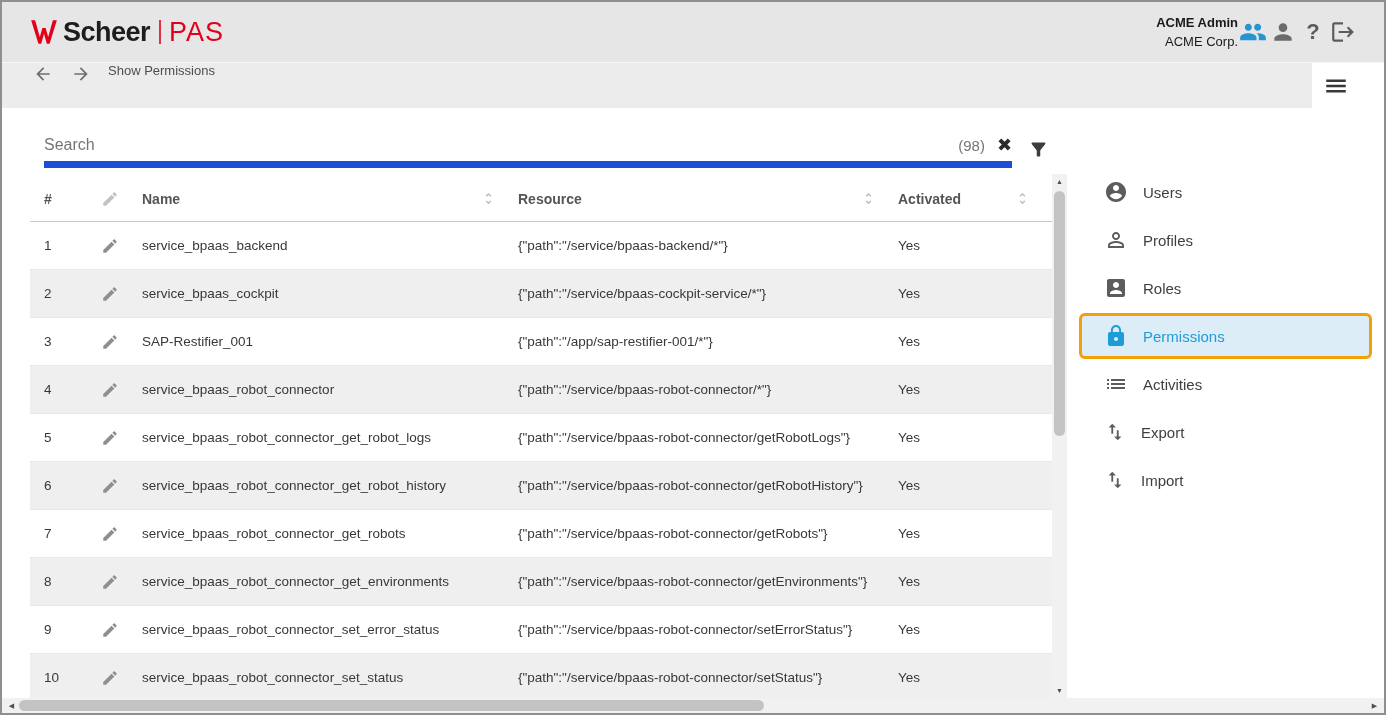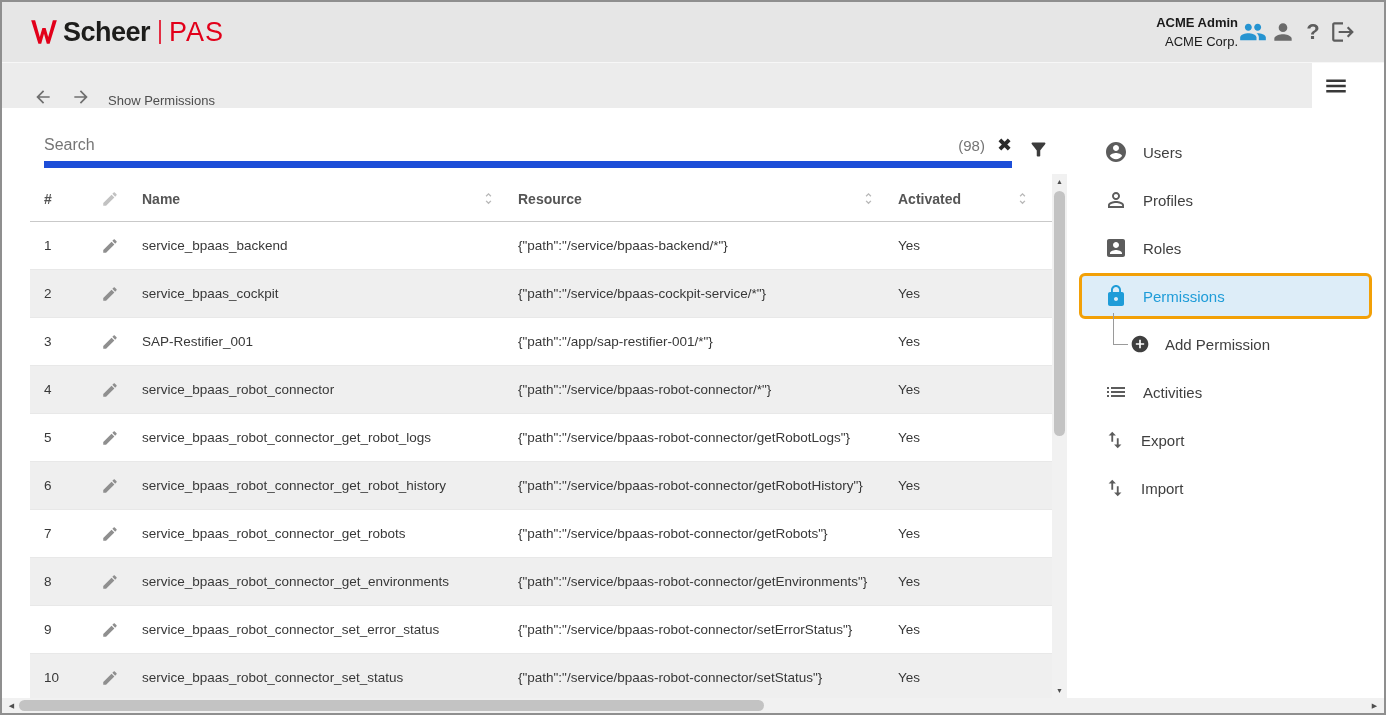"Show Permissions" .crumbbar { align-items: flex-end -> flex-start }
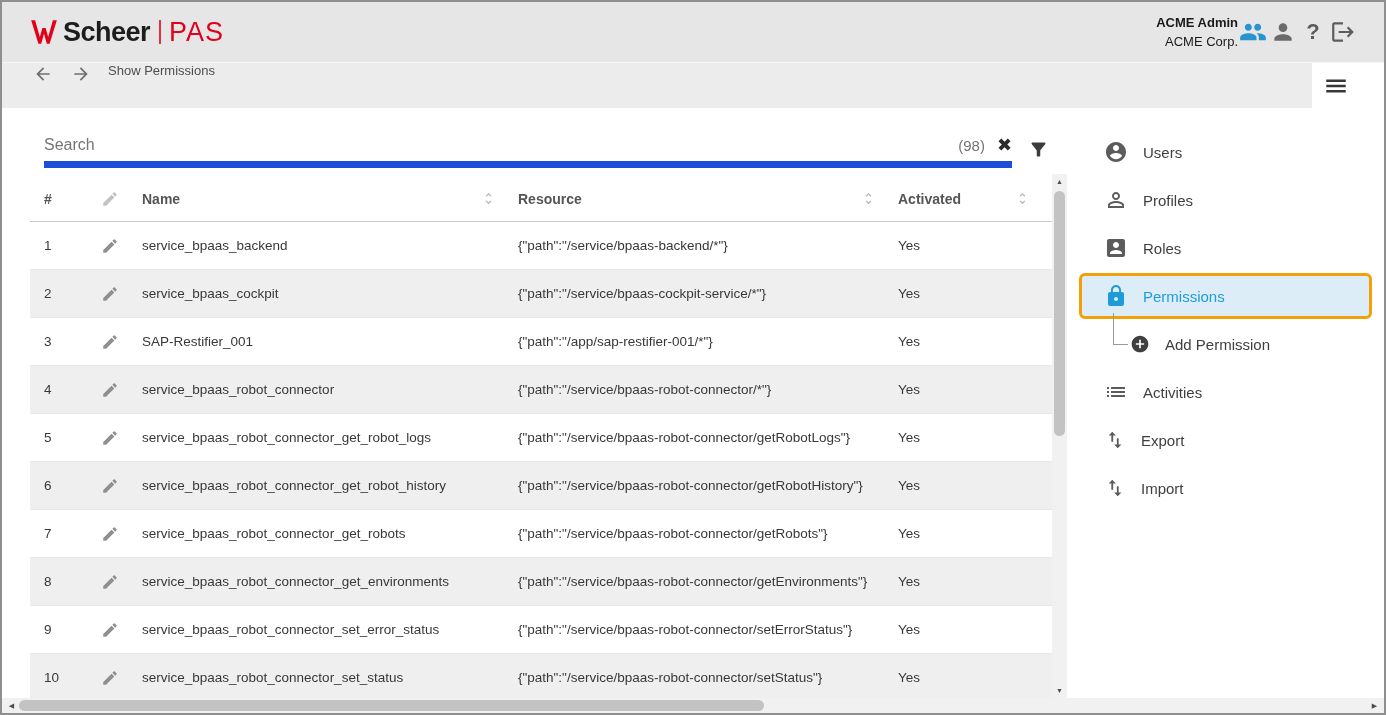"Users" .sidebar { margin-top: none -> 40px }
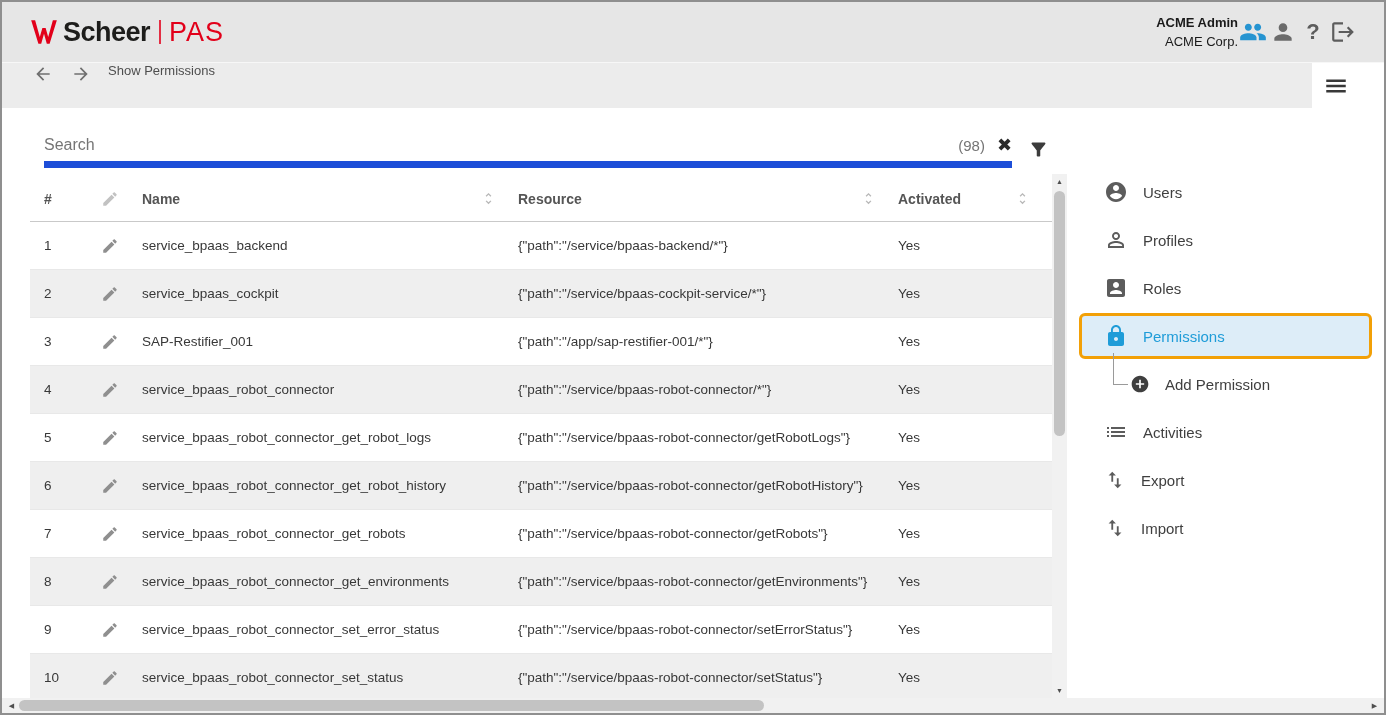"Add Permission" div.side-item { html: <div> <svg> <path></path> </svg> <span>Add Permission</span> </div> -> none }
